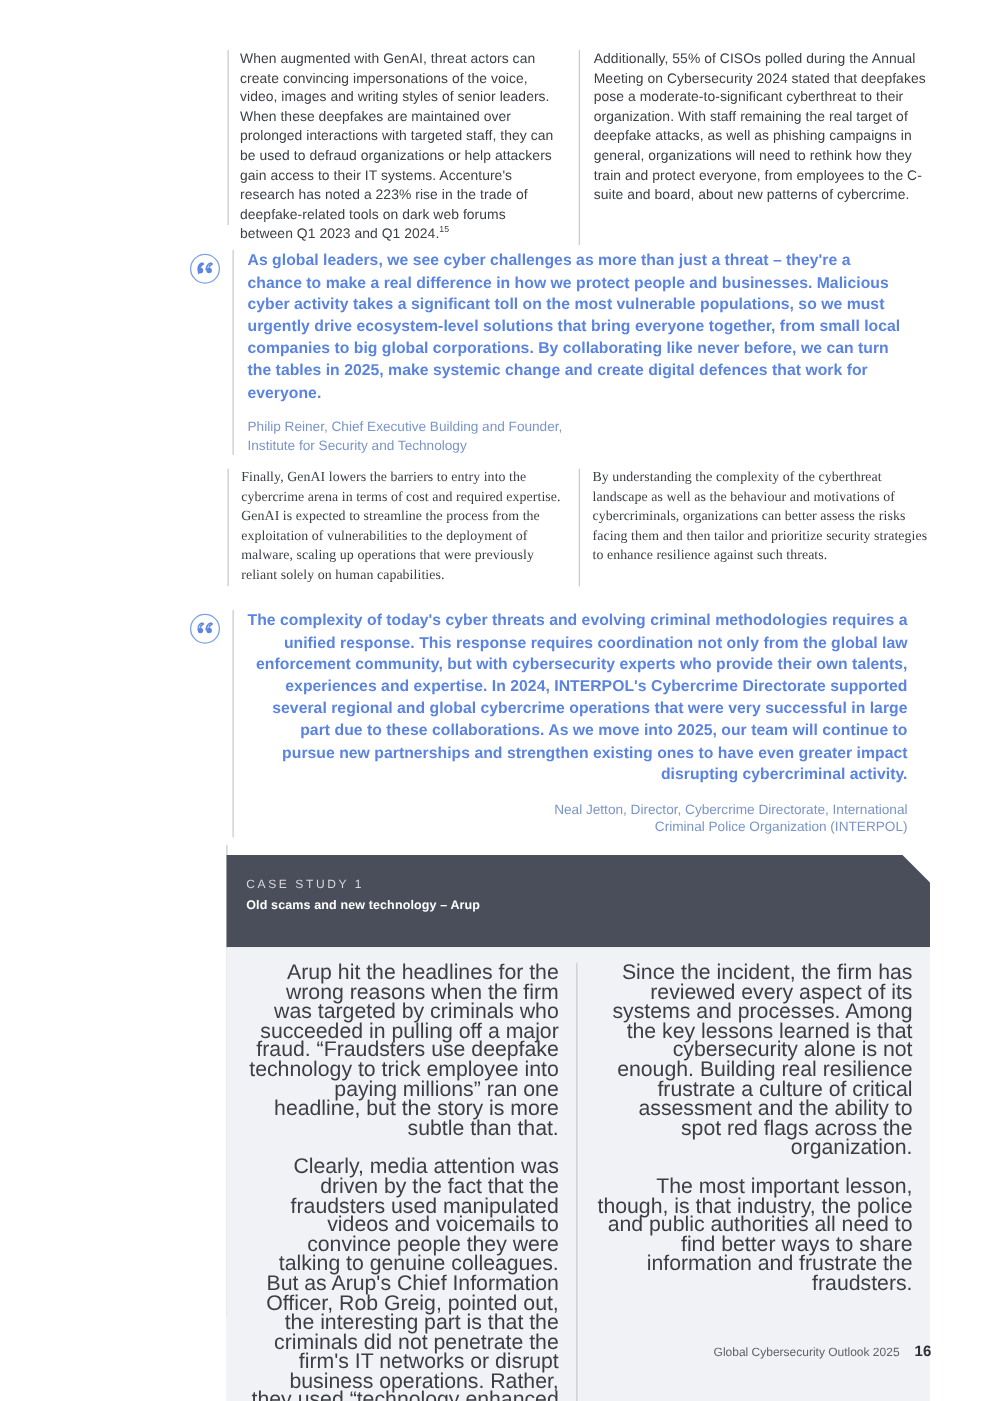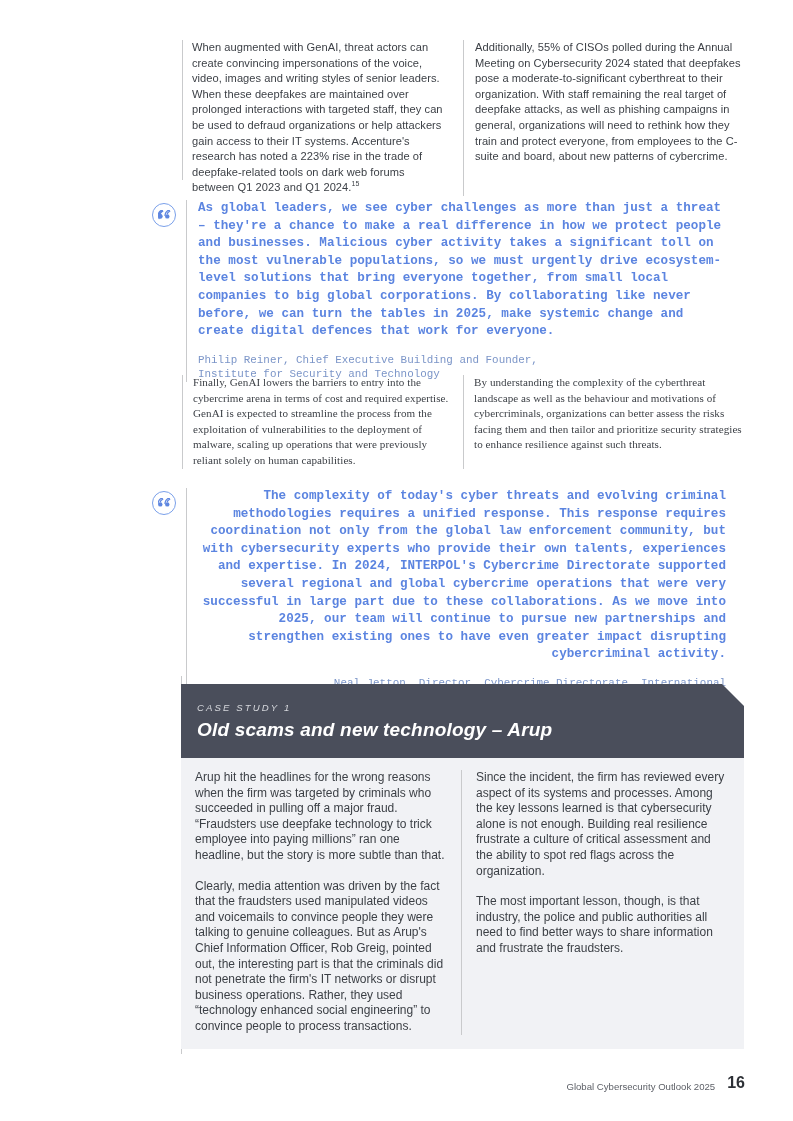"As global leaders, we see" .quote-block { font-family: Liberation Mono, monospace -> none }
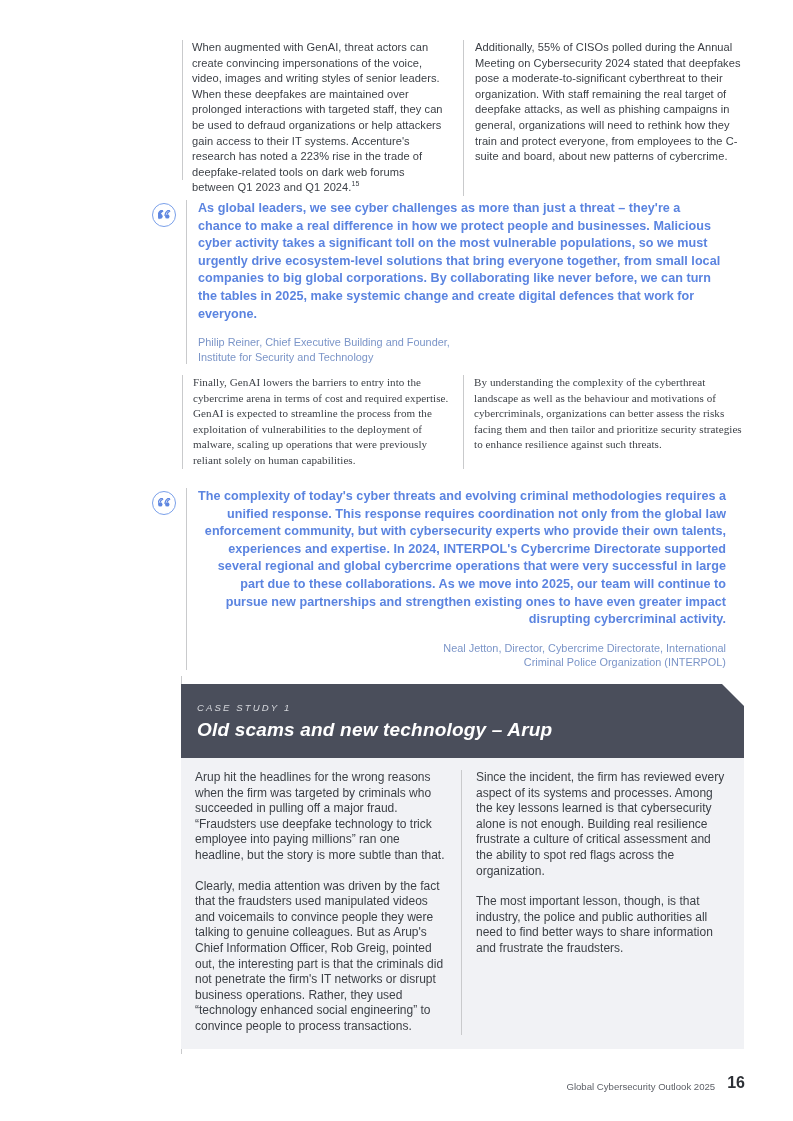"CASE STUDY 1" .cs-header { font-style: italic -> none }
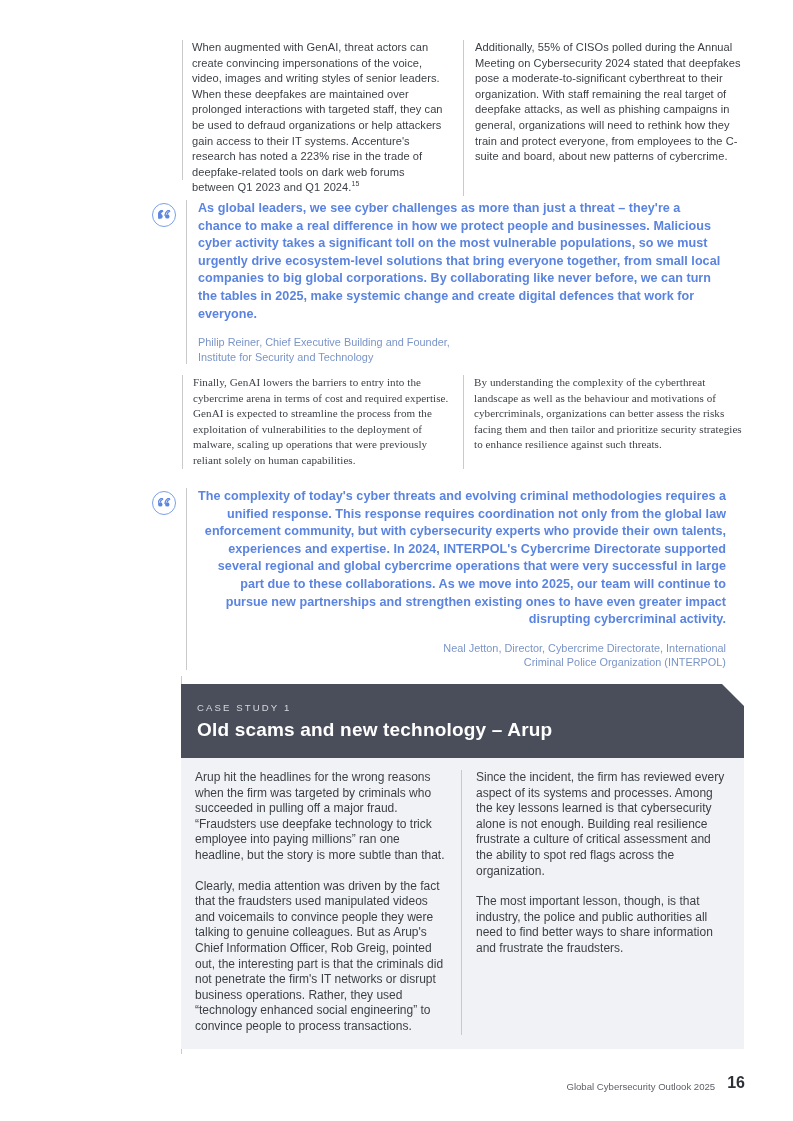"Old scams and new technology" .cs-title { font-size: 19px -> 10px }
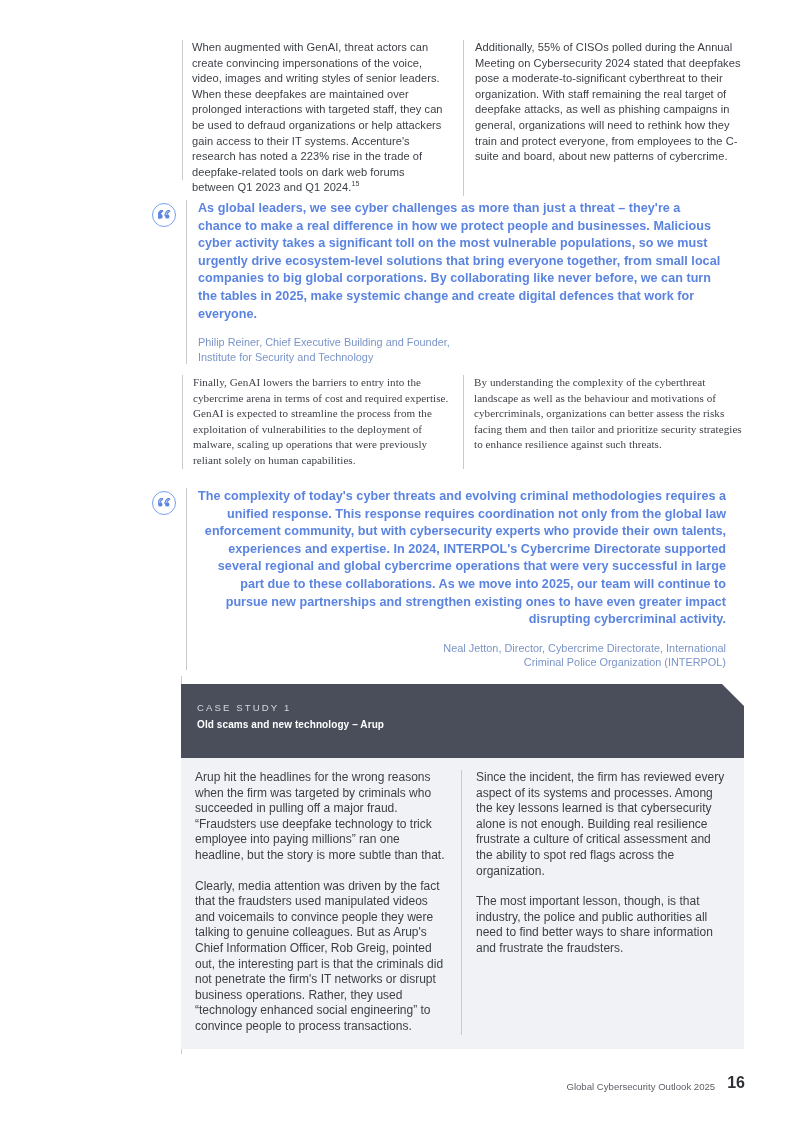"Arup hit the headlines for" .cs-col p { font-size: 12px -> 17px; text-align: none -> right }
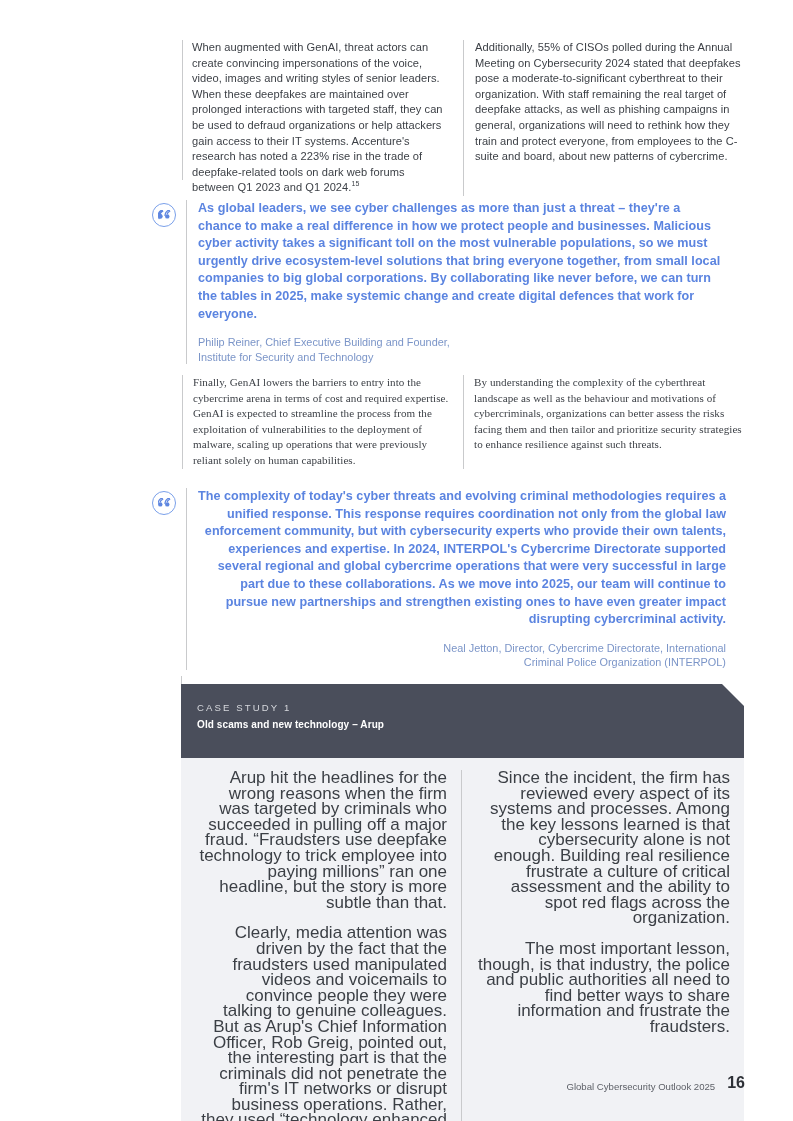"16" .footer .pageno { font-size: 16px -> 12px }
